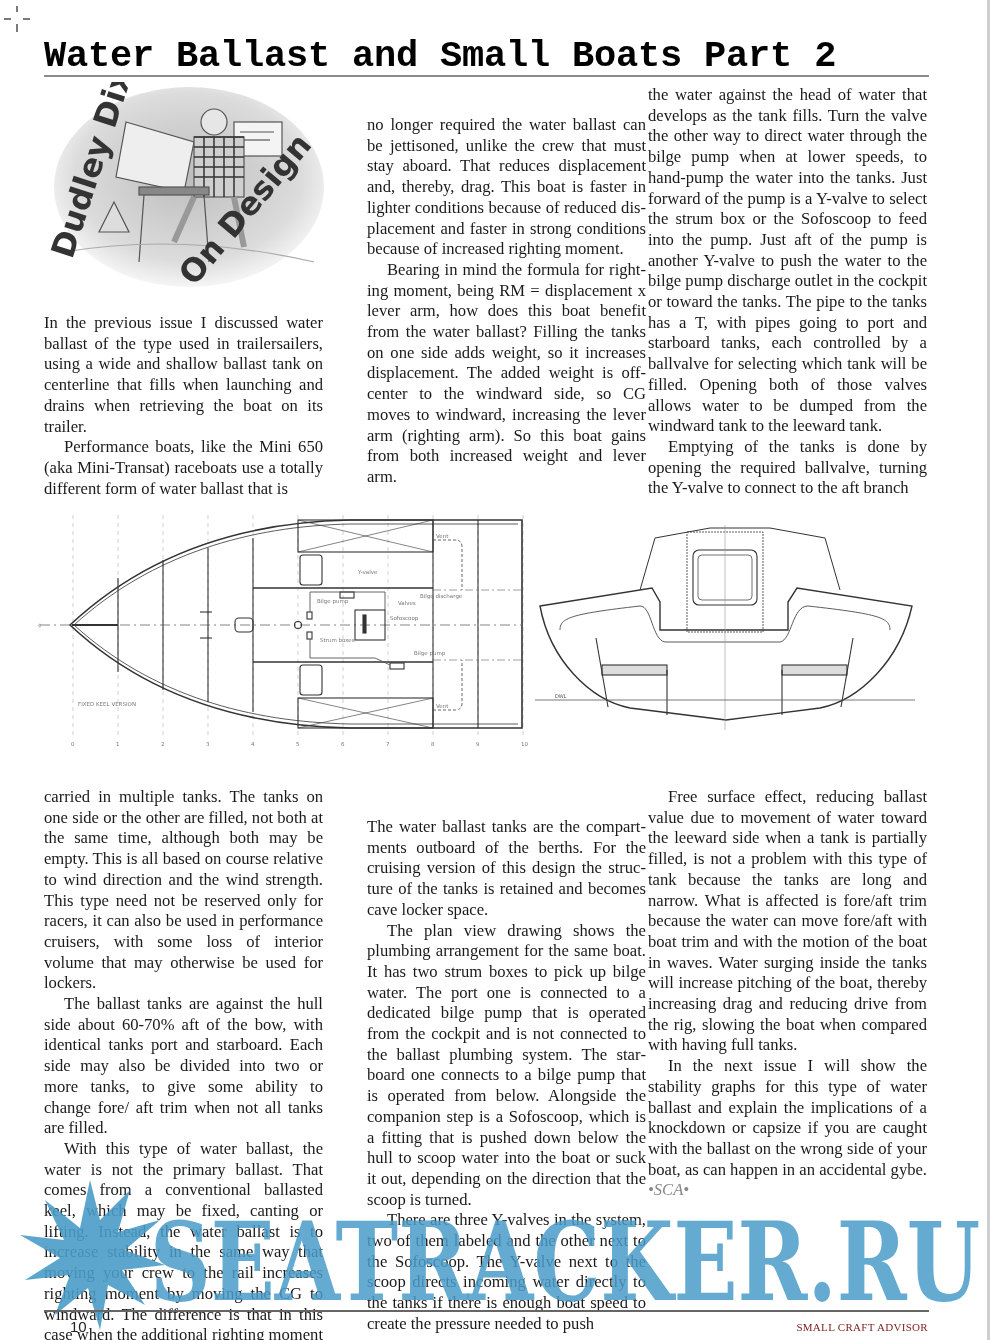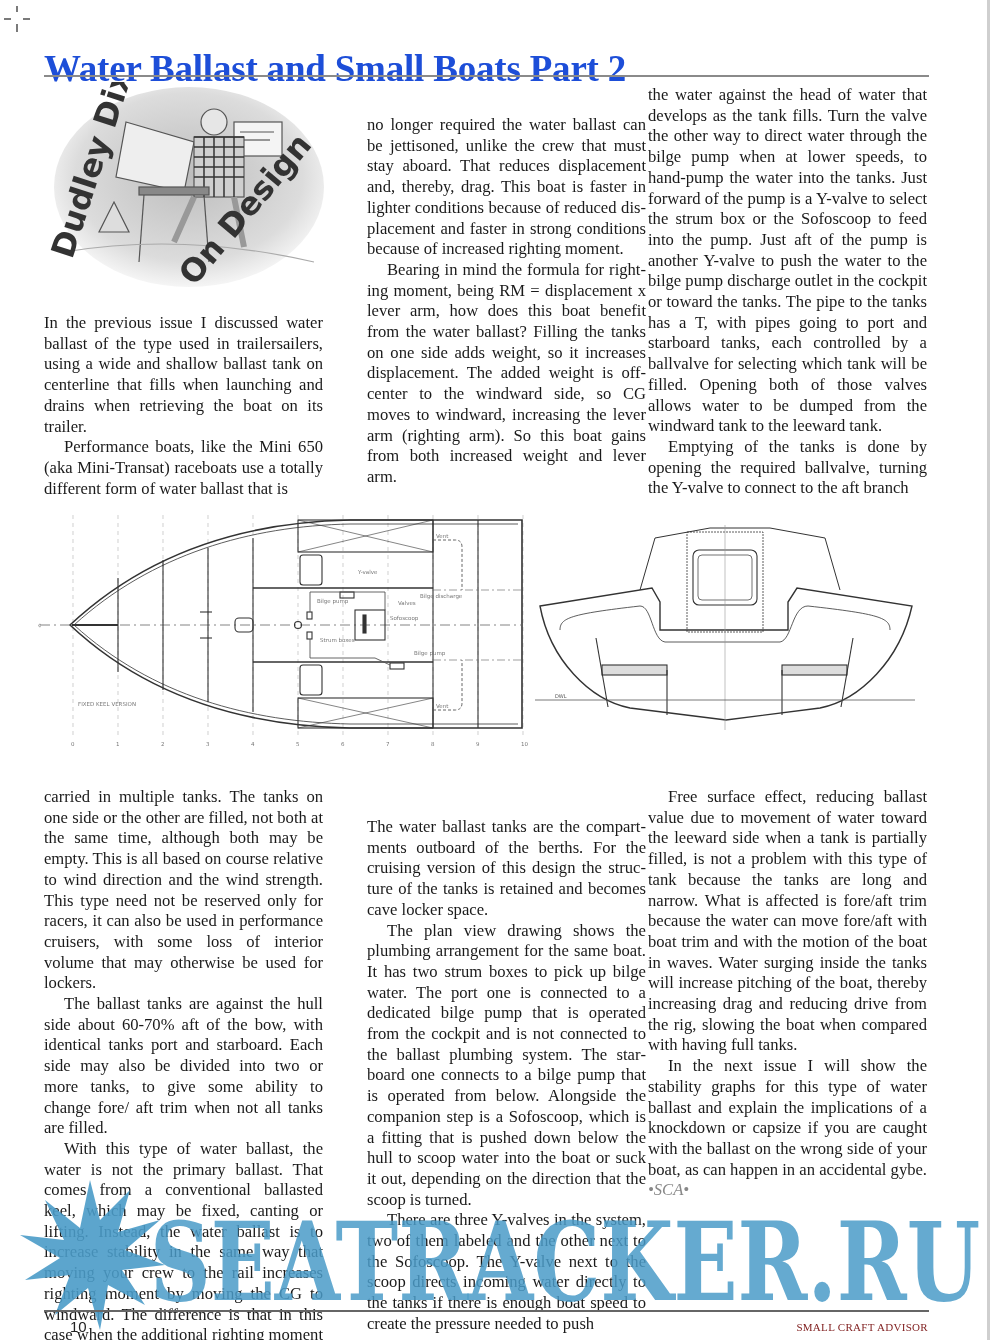"Water Ballast and Small Boats" .page-title { color: #1d4ed8 -> #000000; font-family: none -> Liberation Mono, monospace; top: 22px -> 10px }
